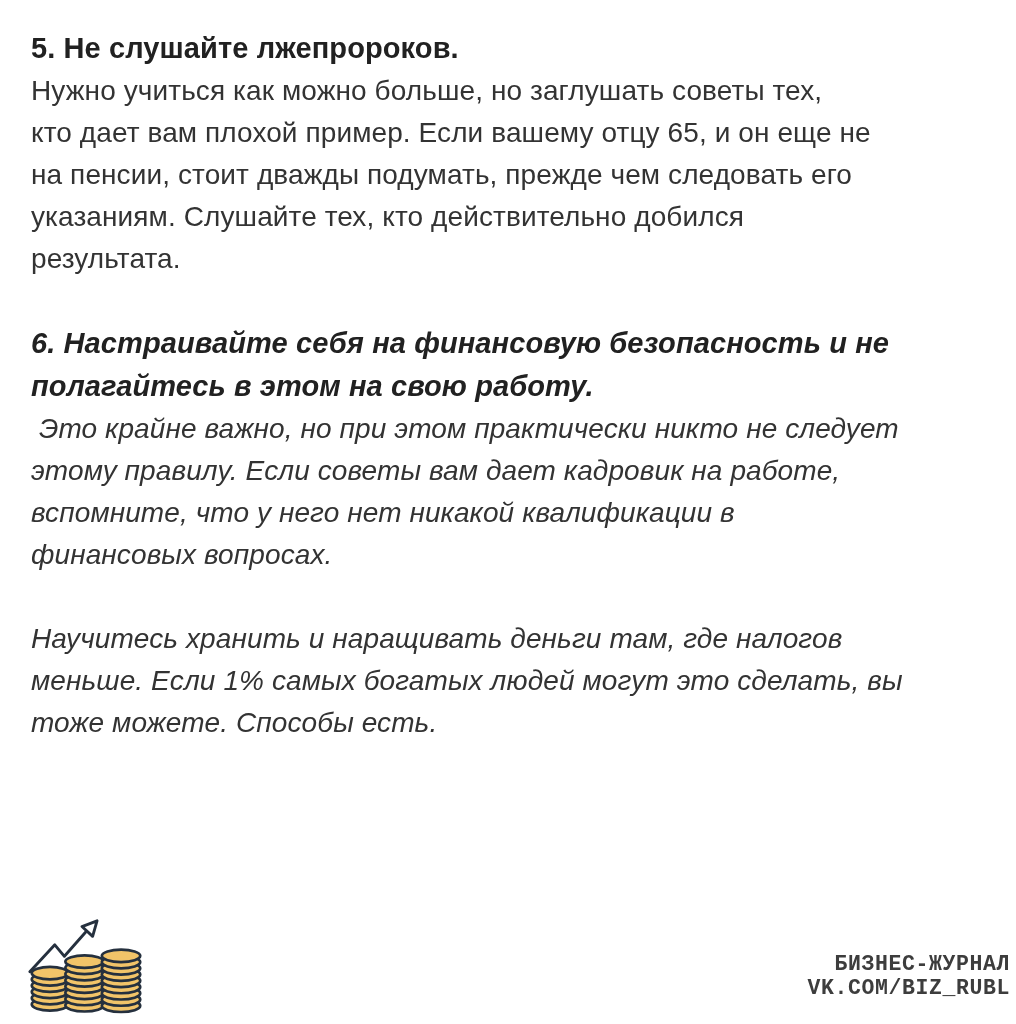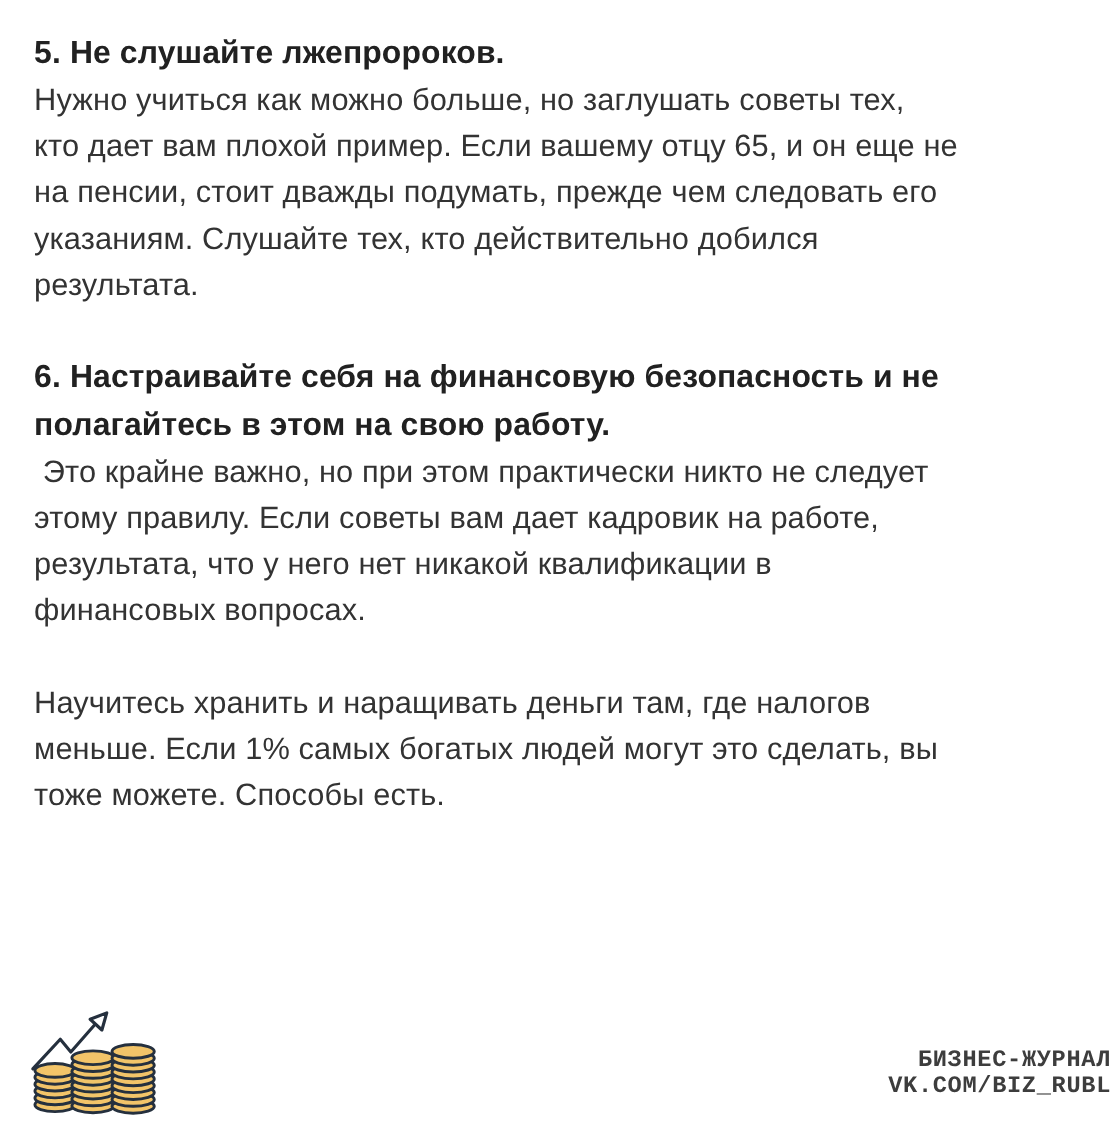"6. Настраивайте себя на финансовую" .section + .section { font-style: none -> italic }
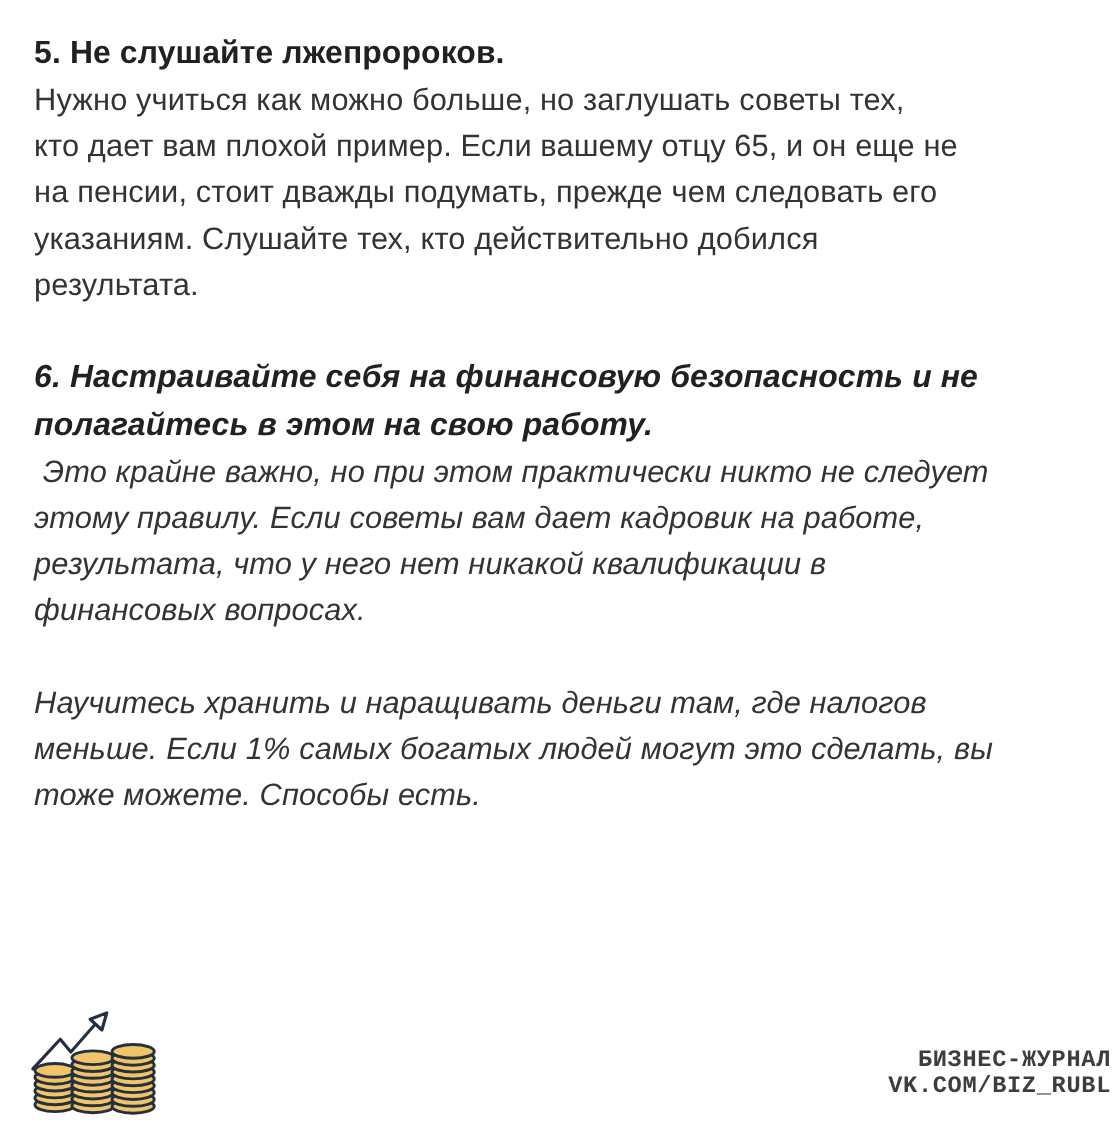"Это крайне важно, но при" p.section-body { text: результата -> вспомните }
